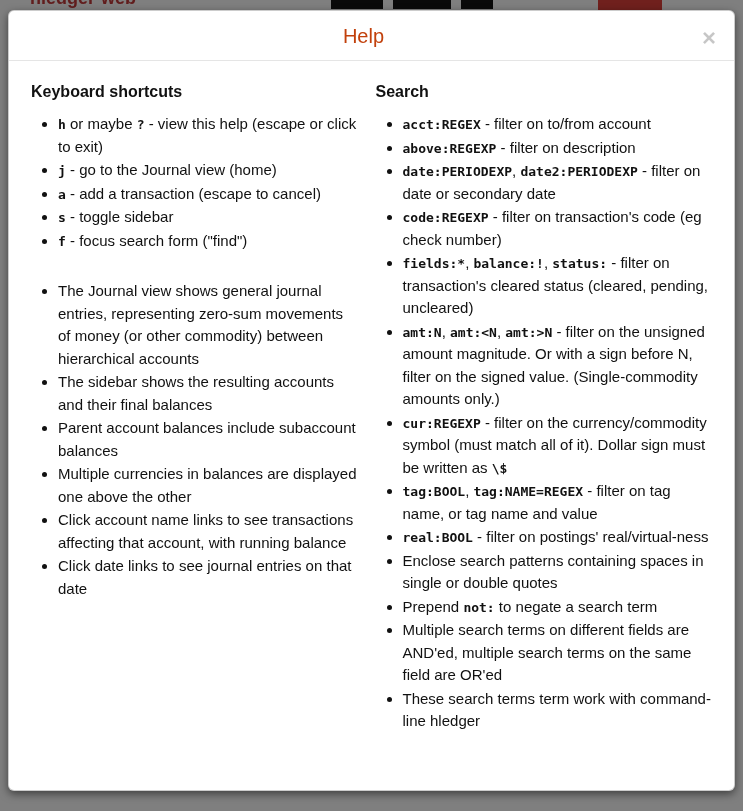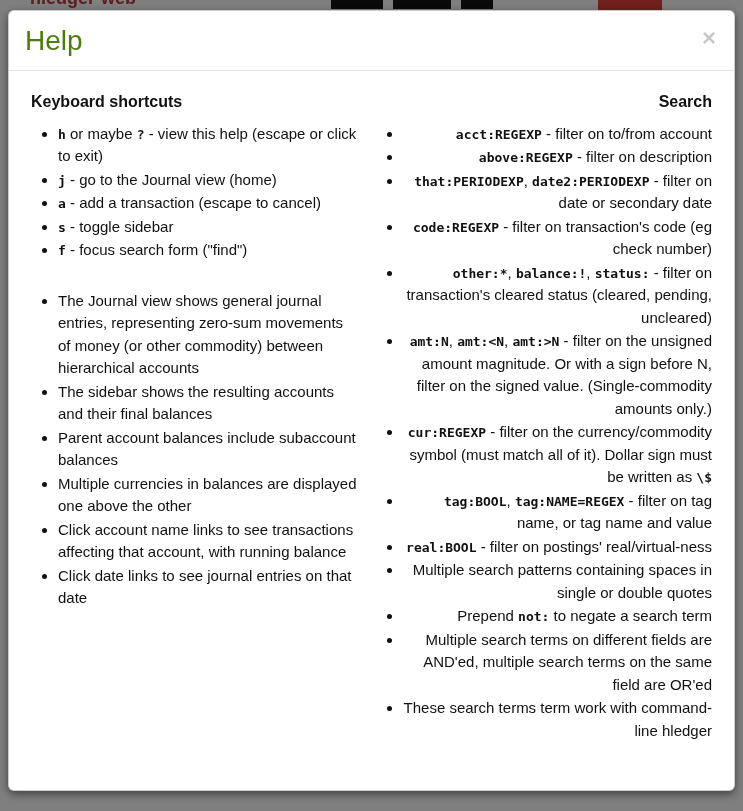"Help" .modal-title { color: #4d7c0f -> #c2410c; font-size: 28px -> 20px; text-align: none -> center }
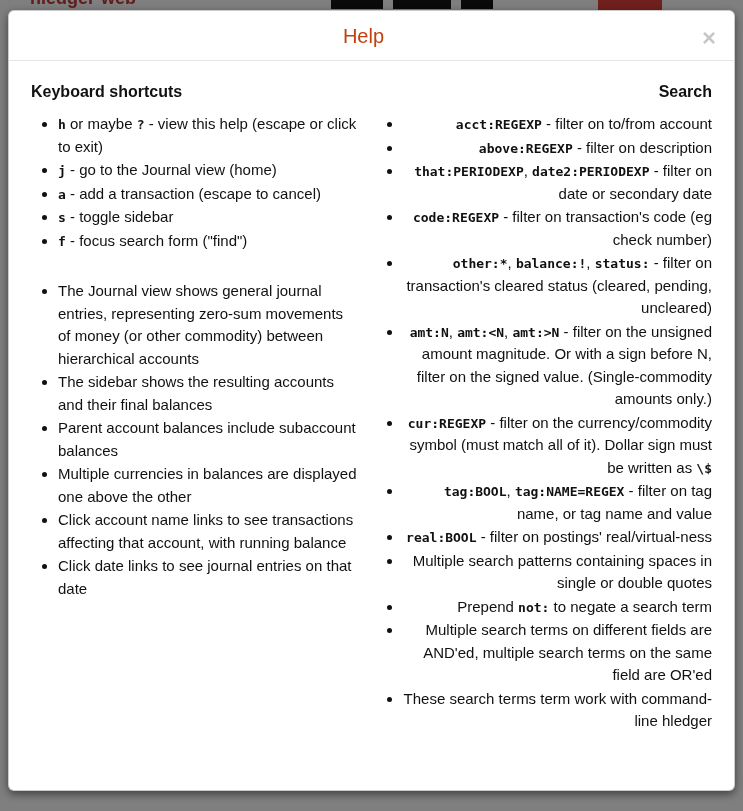"Search" .col-right { text-align: right -> none }
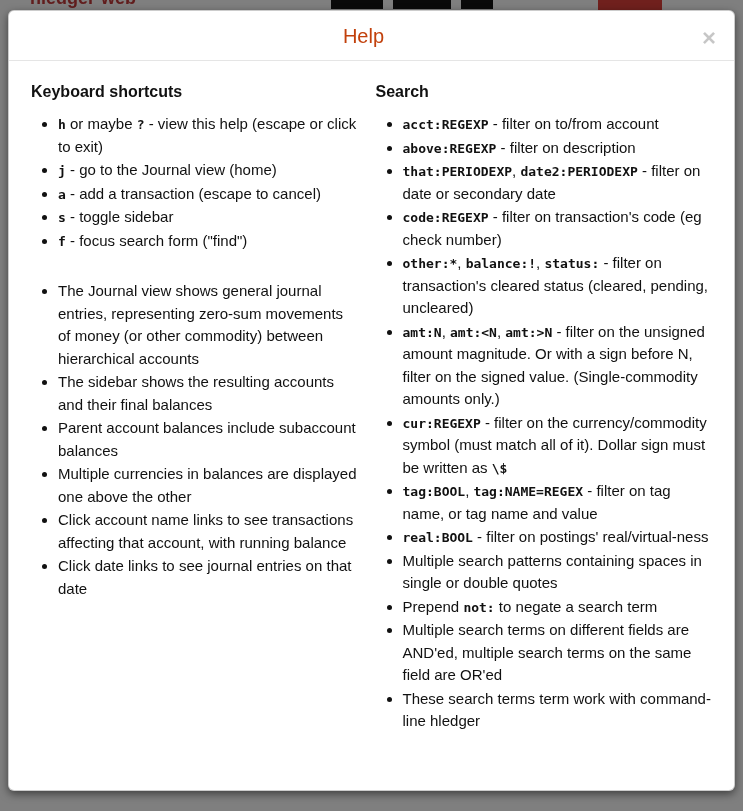"acct:REGEXP" code { text: acct:REGEXP -> acct:REGEX }
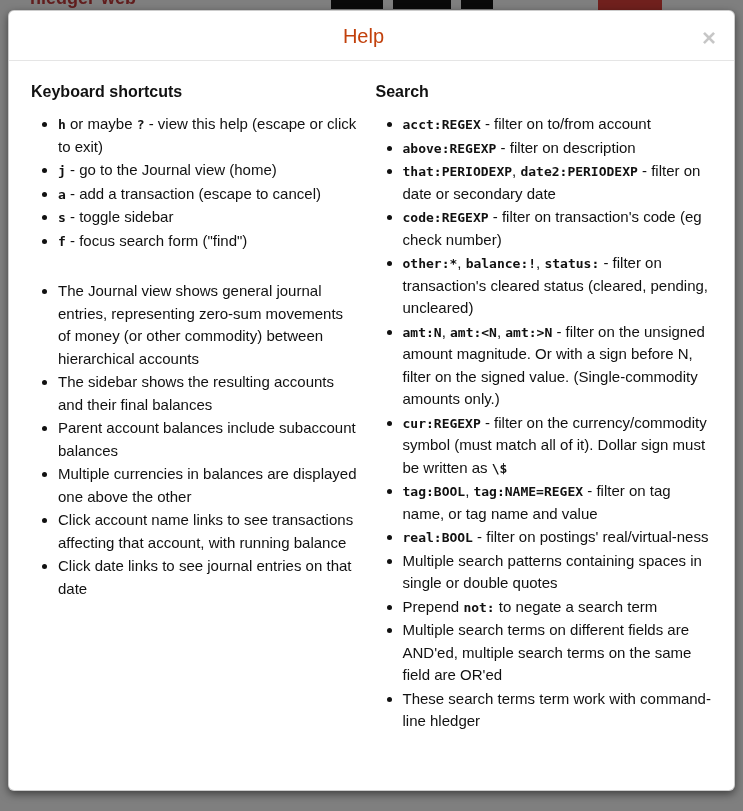"that:PERIODEXP" code { text: that:PERIODEXP -> date:PERIODEXP }
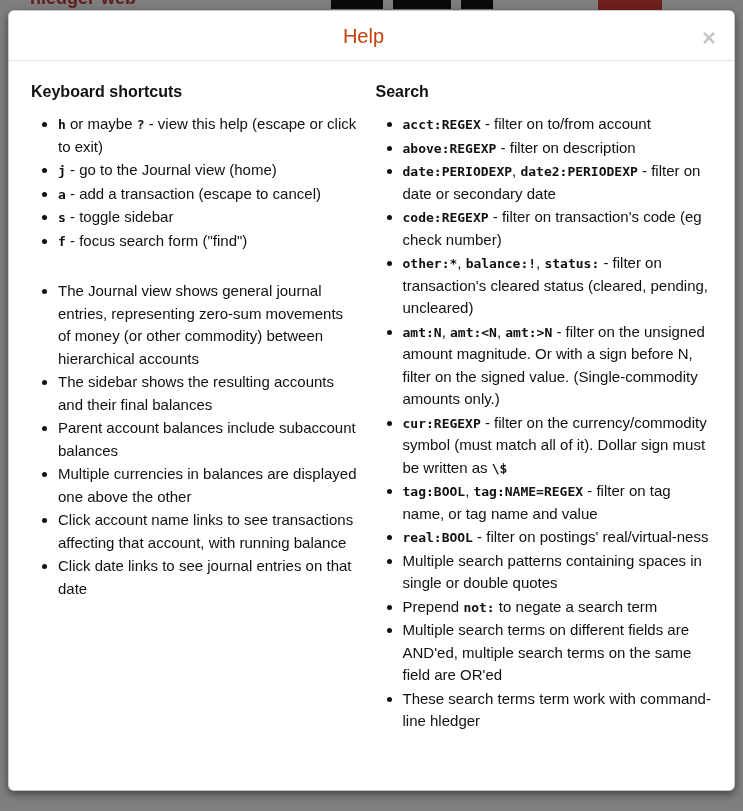"other:*" code { text: other -> fields }
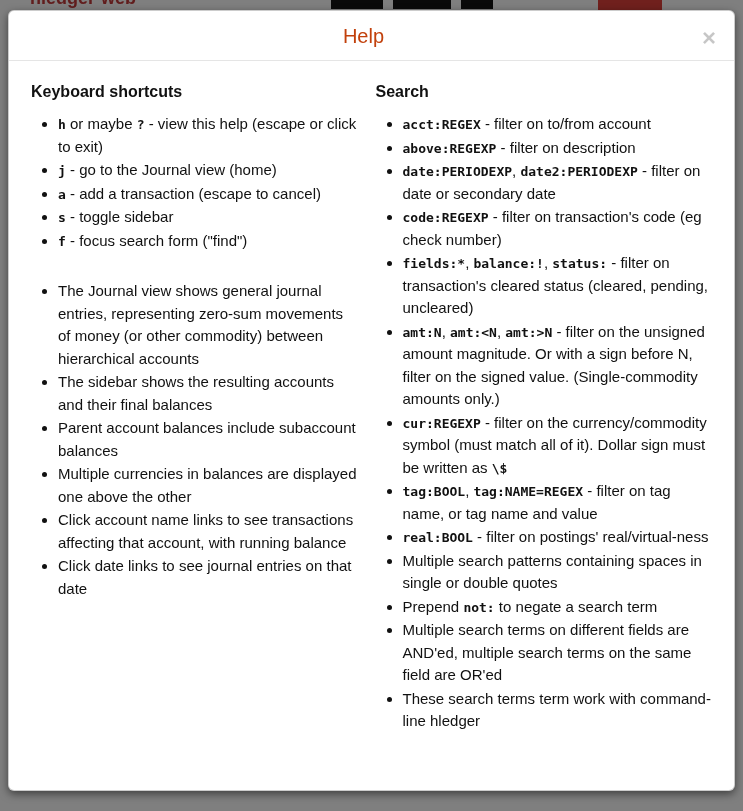"Multiple search patterns containing" li { text: Multiple -> Enclose }
